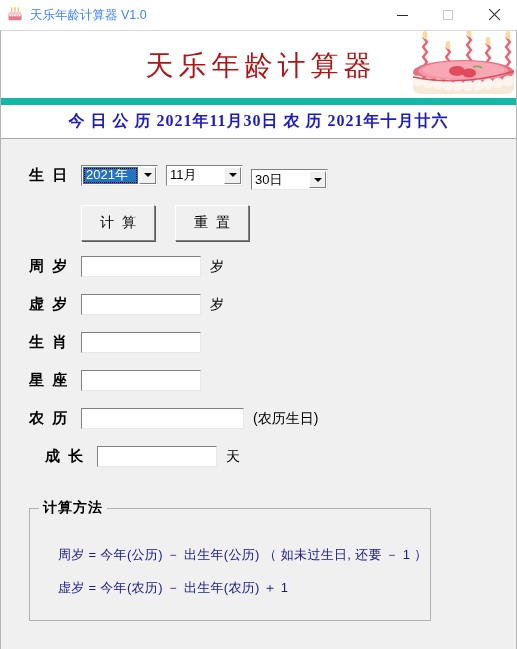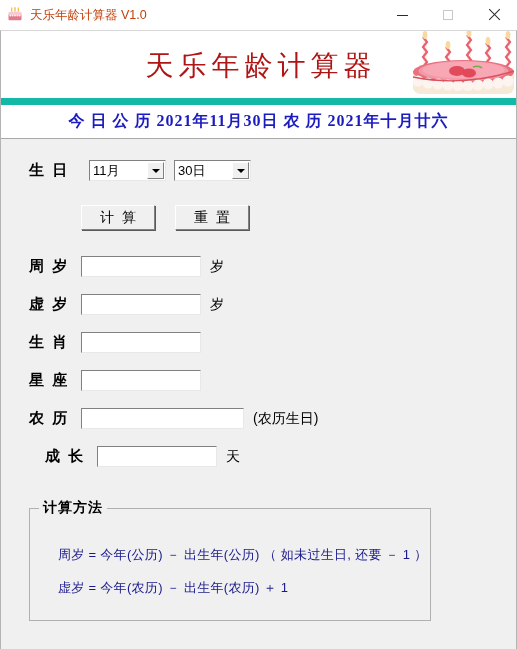"天乐年龄计算器 V1.0" .title-text { color: #c2410c -> #3b82f6 }
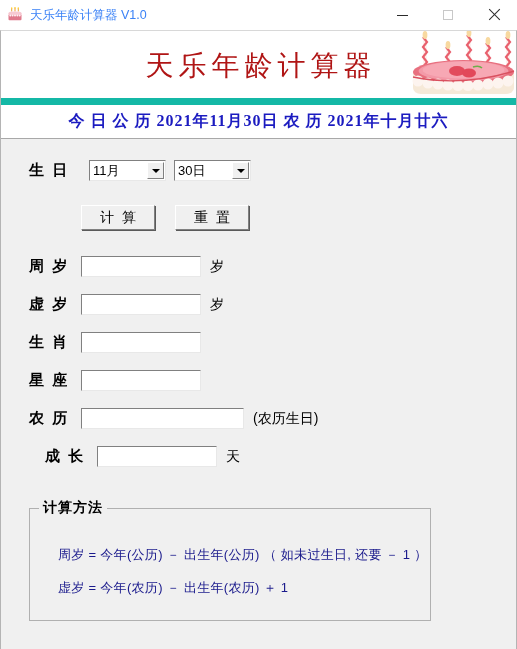"2021年" div.combo { html: none -> <div> <div>2021年</div> <div> <div></div> </div> </div> }
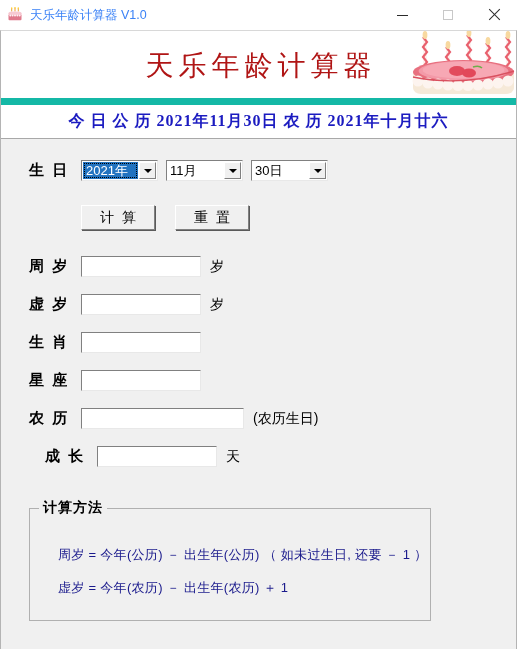"30日" div.combo { margin-top: none -> 9px }
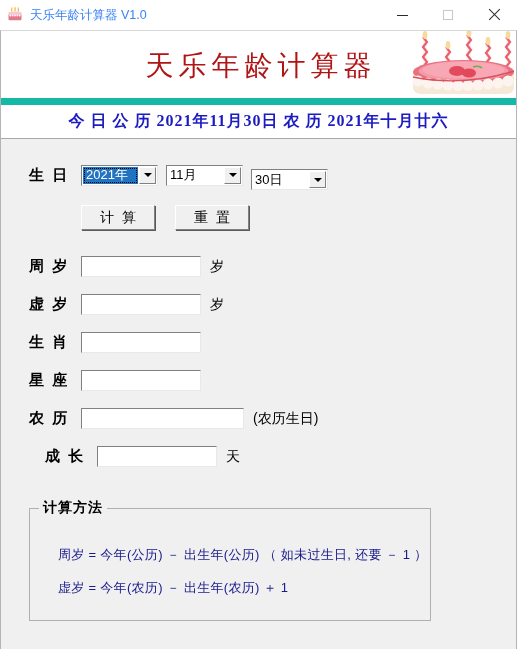"计 算" .btn { height: 25px -> 36px }
